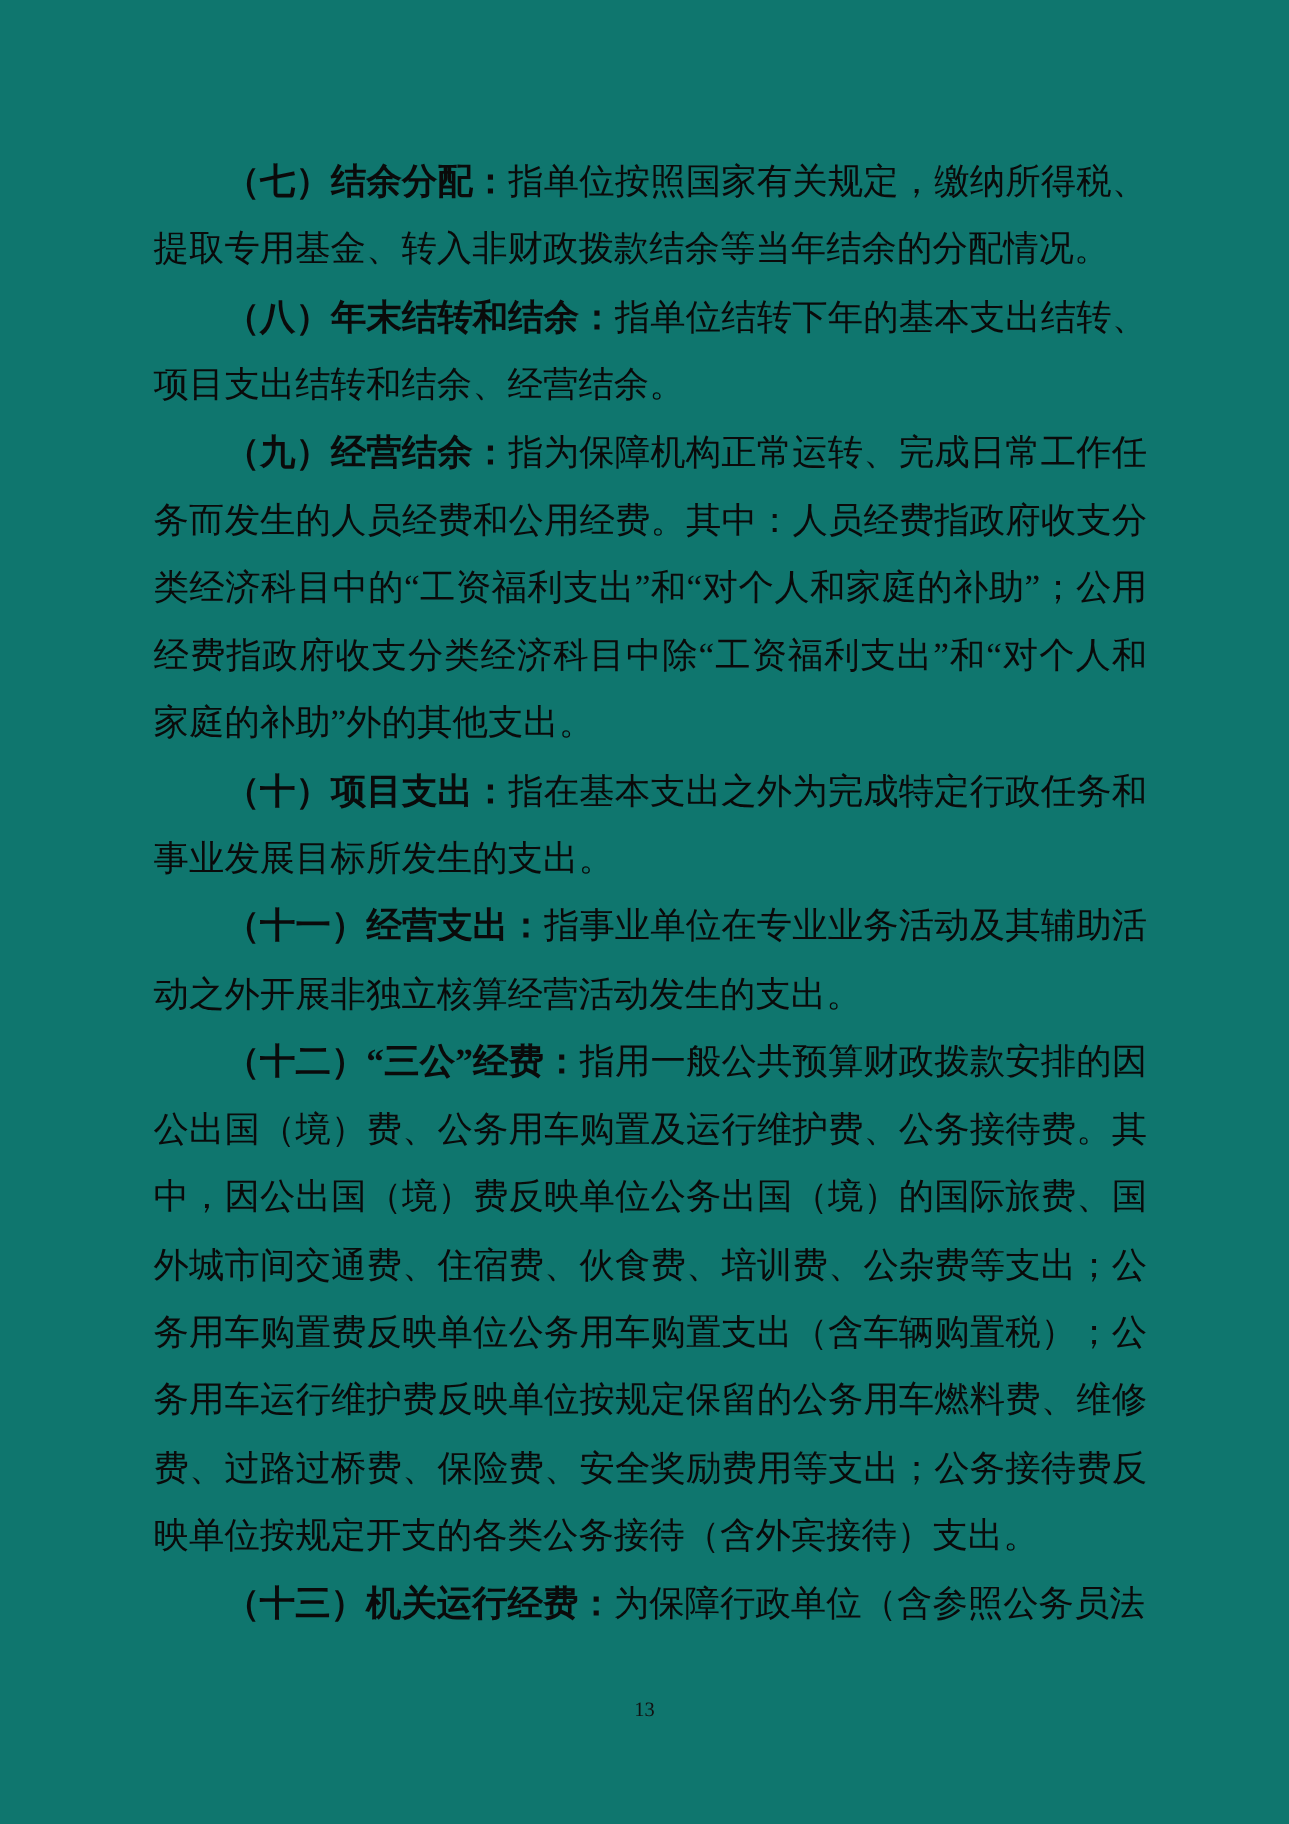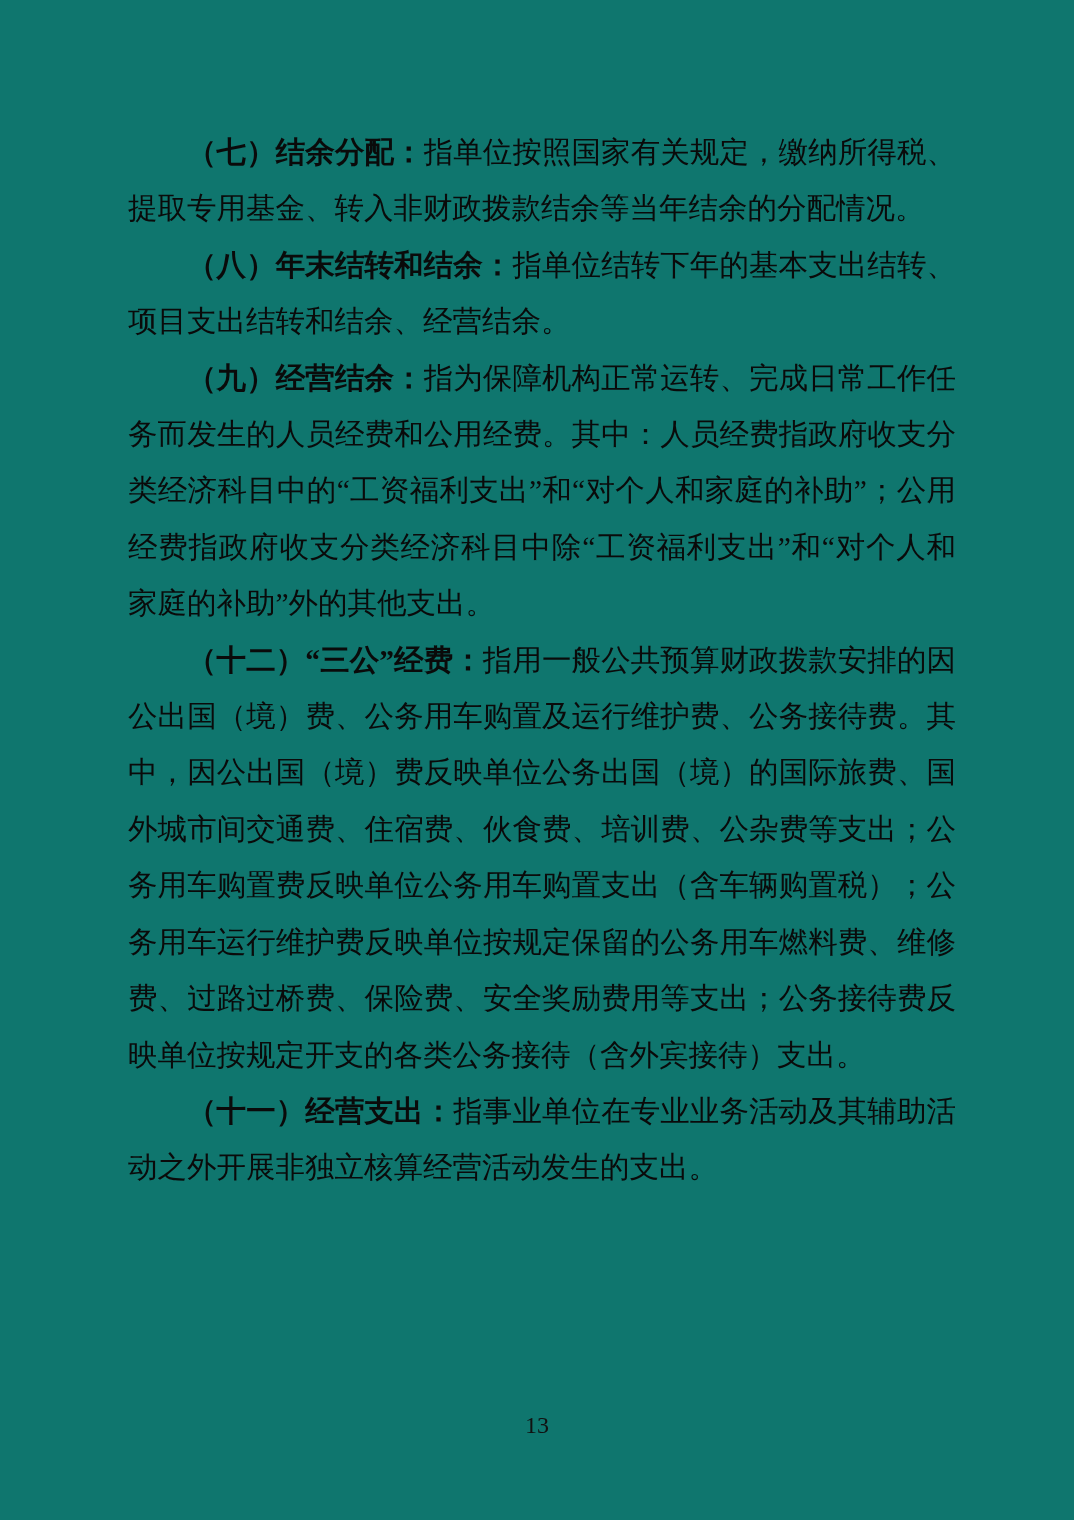"（十）项目支出：指在基本支出之外为完成特定行政任务和事业发展目标所发生的支出。" p { html: none -> <p><span>（十）项目支出：</span><span>指在基本支出之外为完成特定行政任务和事业发展目标所发生的支出。</span></p> }
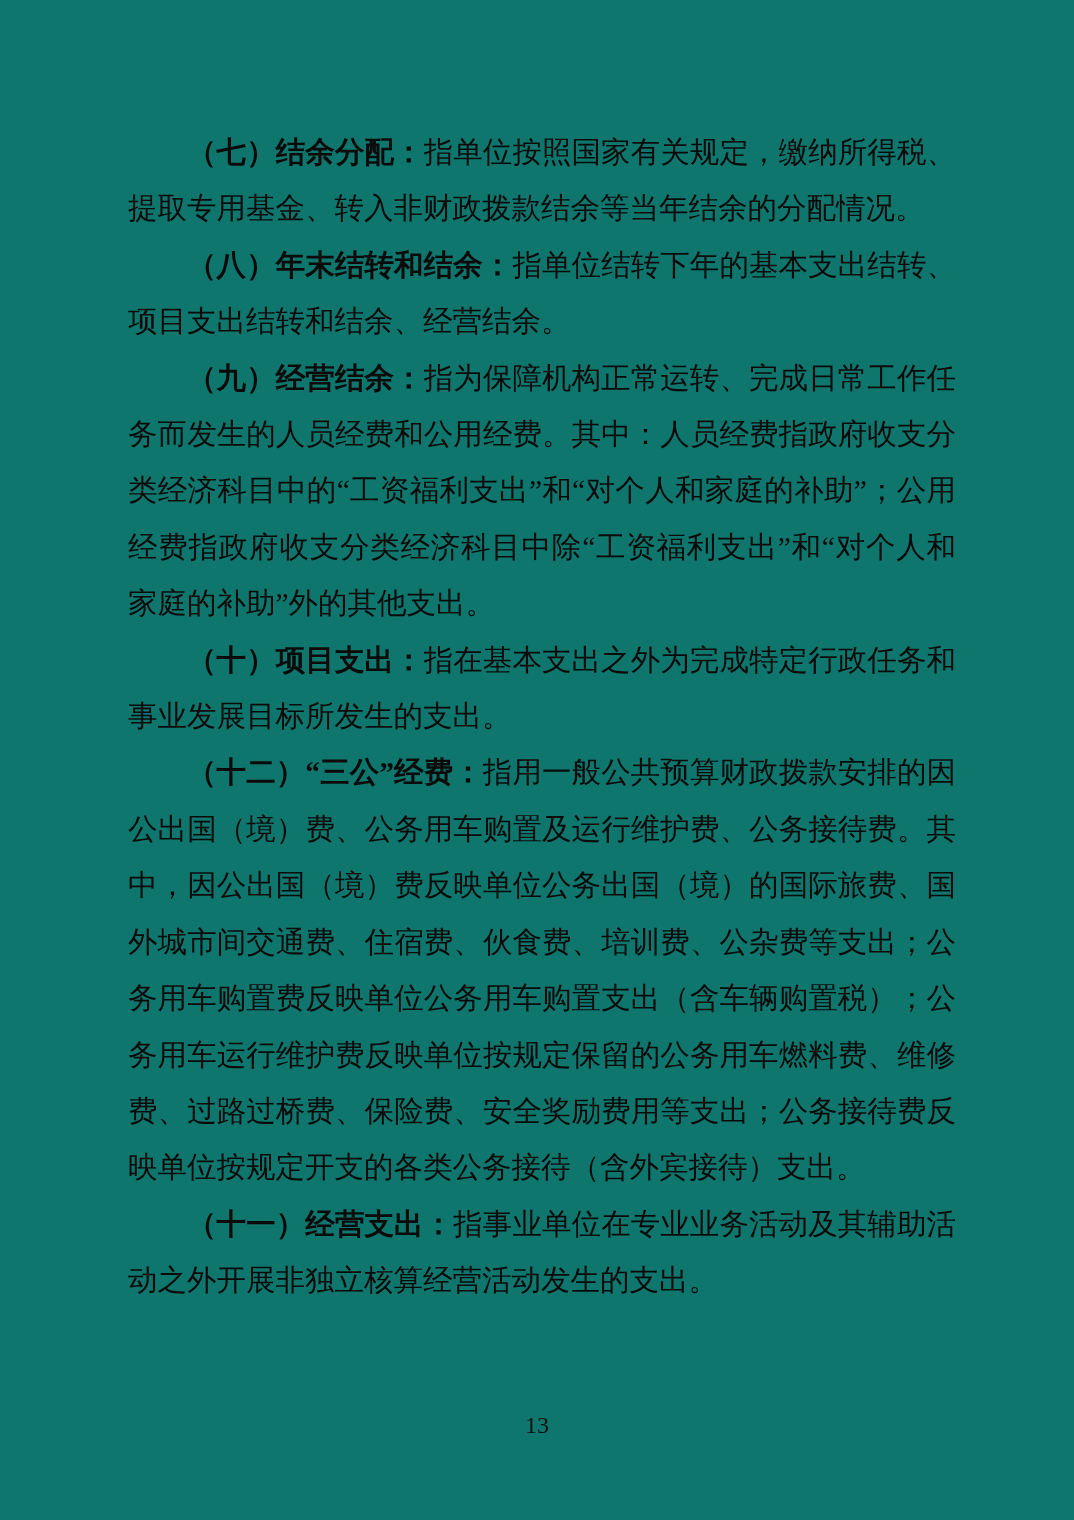"（十二）“三公”经费：指用一般公共预算财政拨款安排的因公出国（境）费、公务用车购" p { order: before "（十一）经营支出：指事业单位在专业业务活动及其辅助活动之外开展非独立核算经营活动" -> after "（十一）经营支出：指事业单位在专业业务活动及其辅助活动之外开展非独立核算经营活动" }
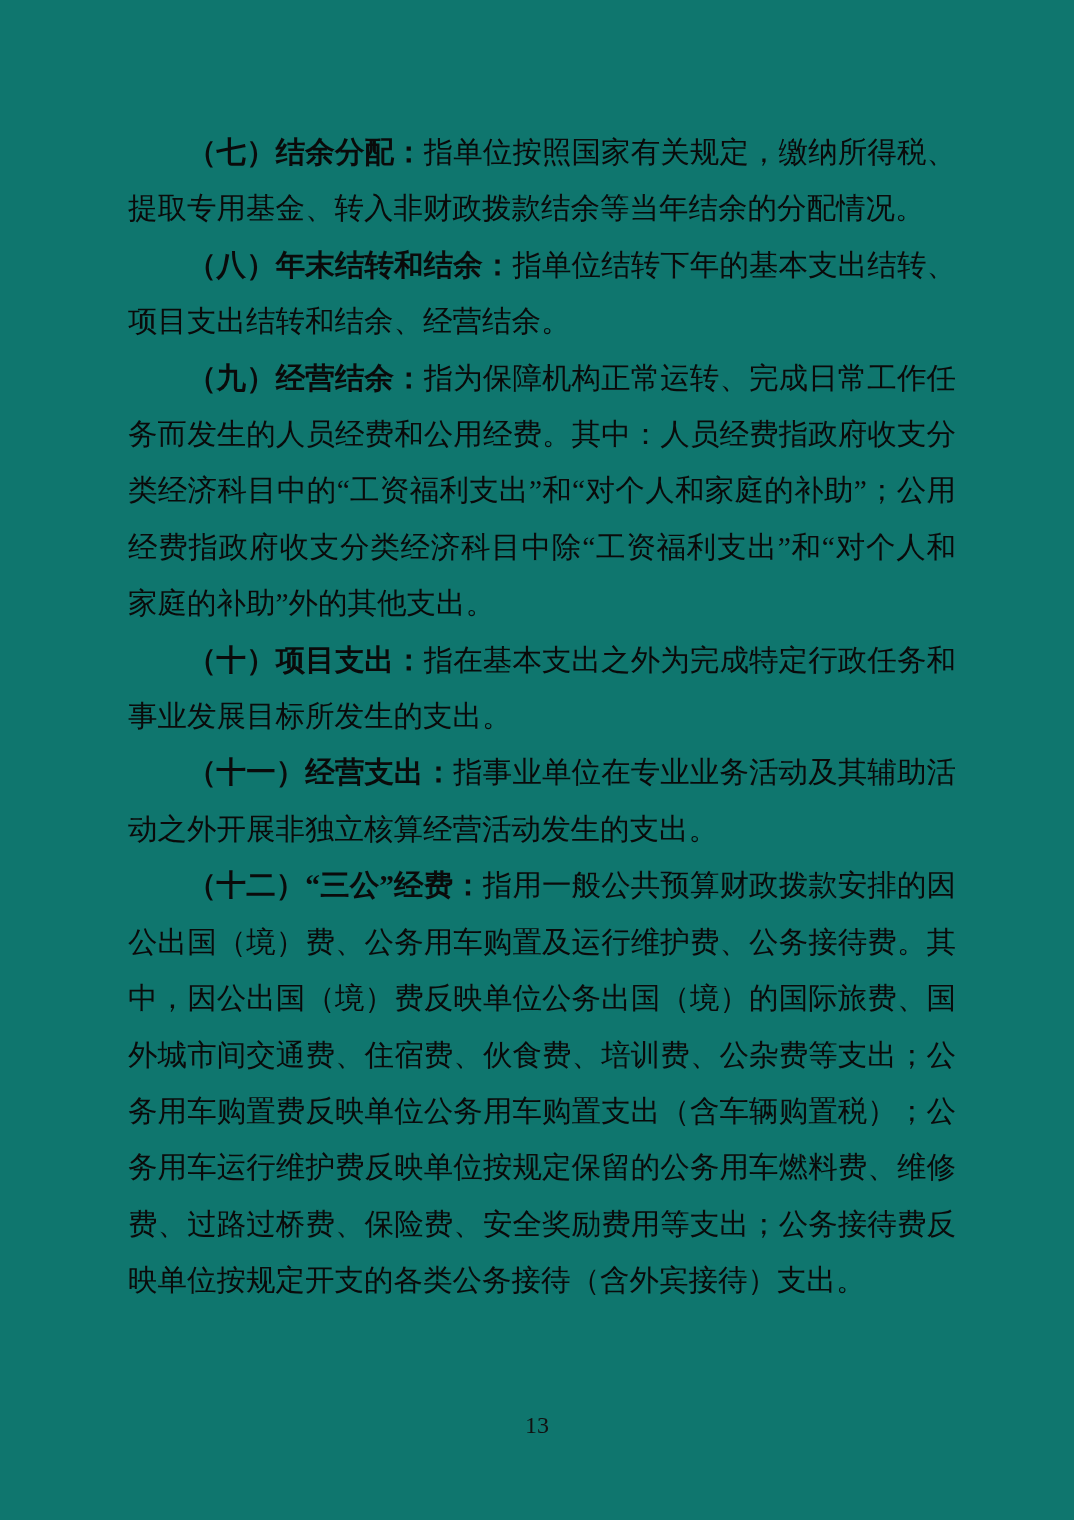"（十三）机关运行经费：为保障行政单位（含参照公务员法" p { html: none -> <p><span>（十三）机关运行经费：</span><span>为保障行政单位（含参照公务员法</span></p> }
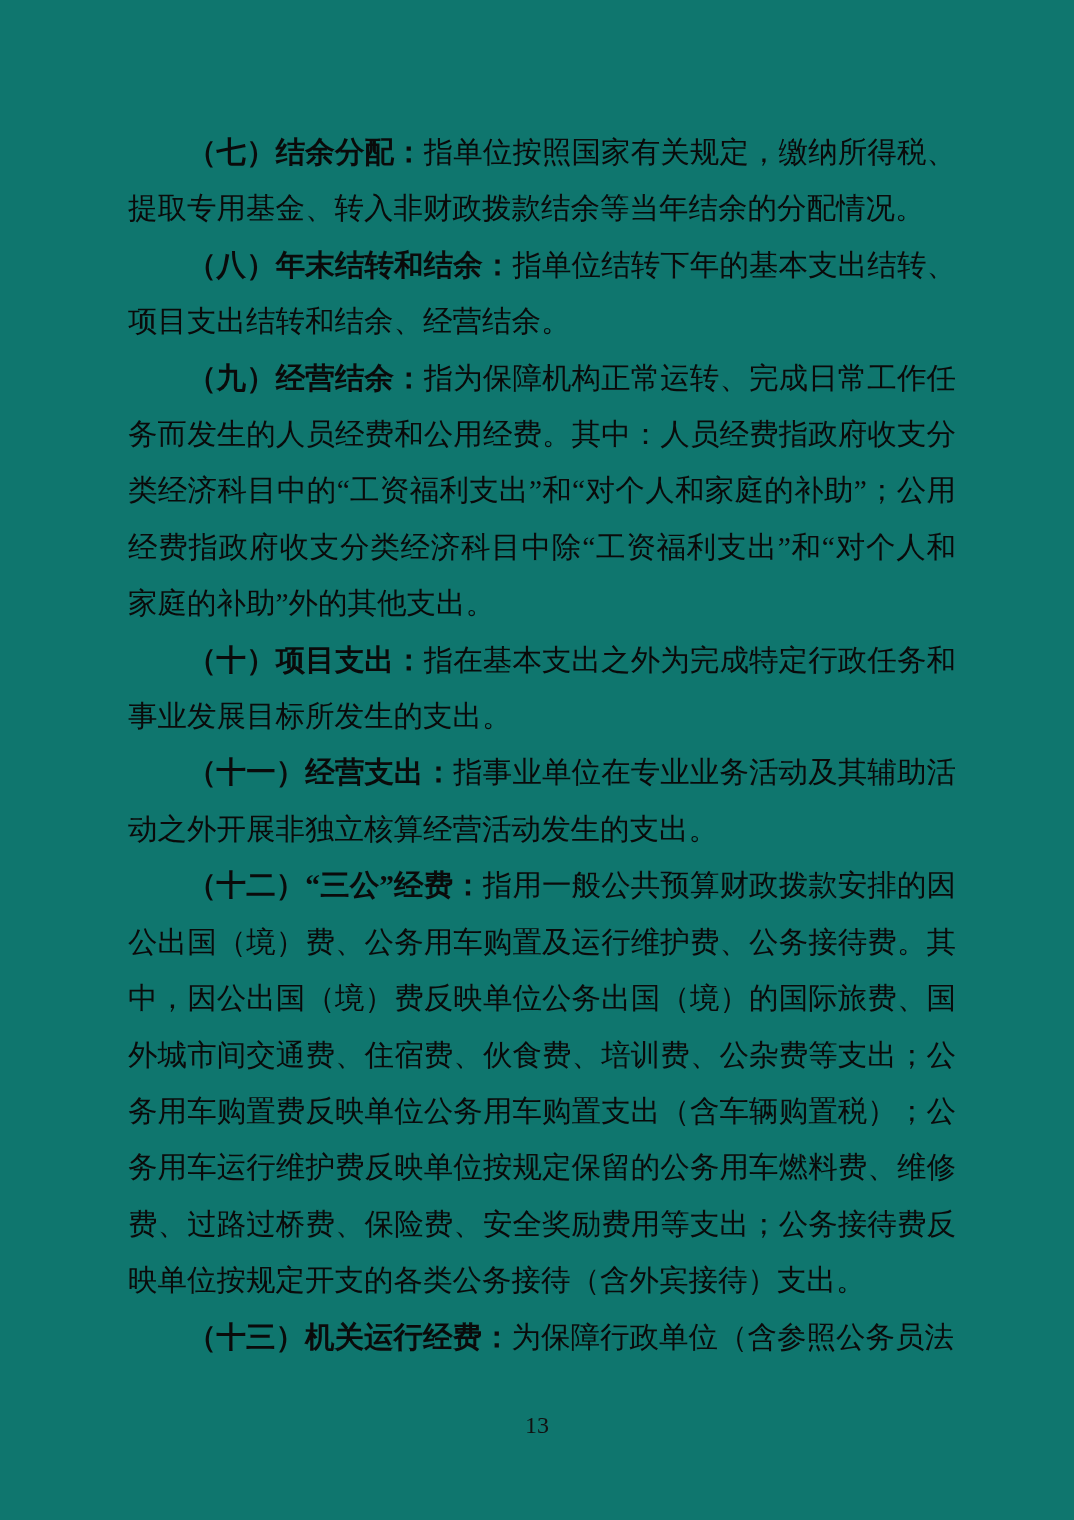"13" .page-number { font-size: 24px -> 17px }
